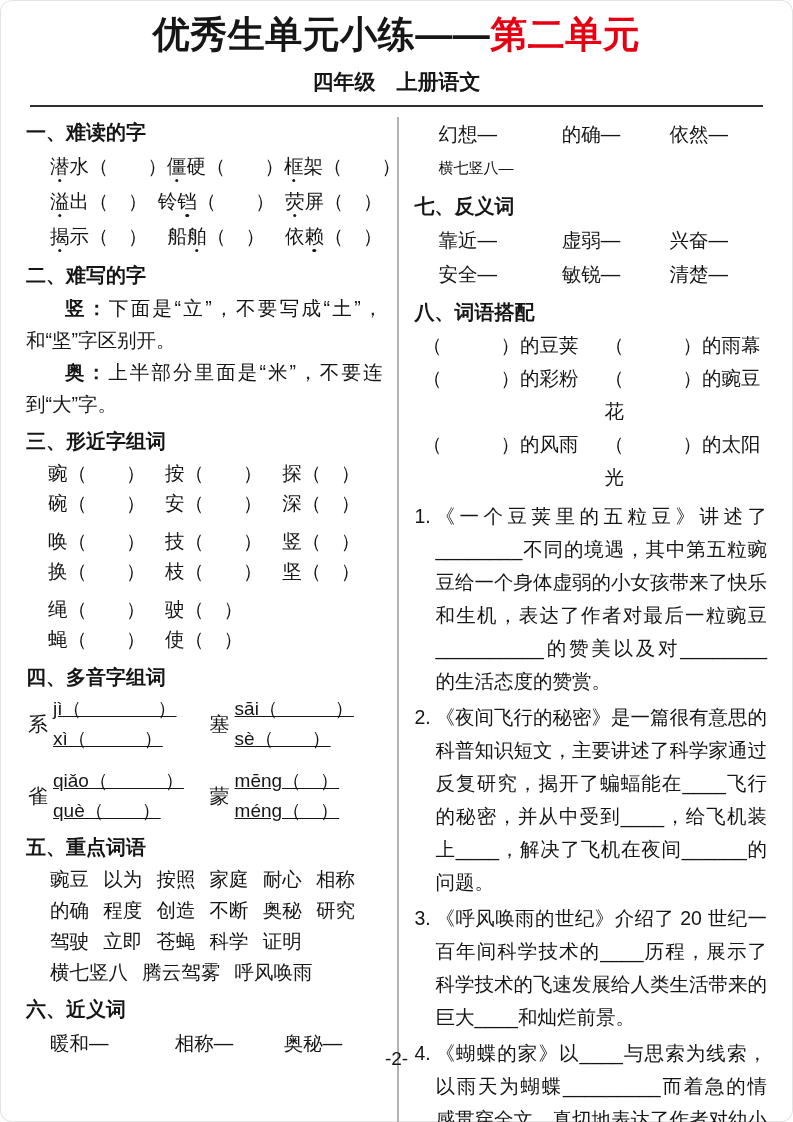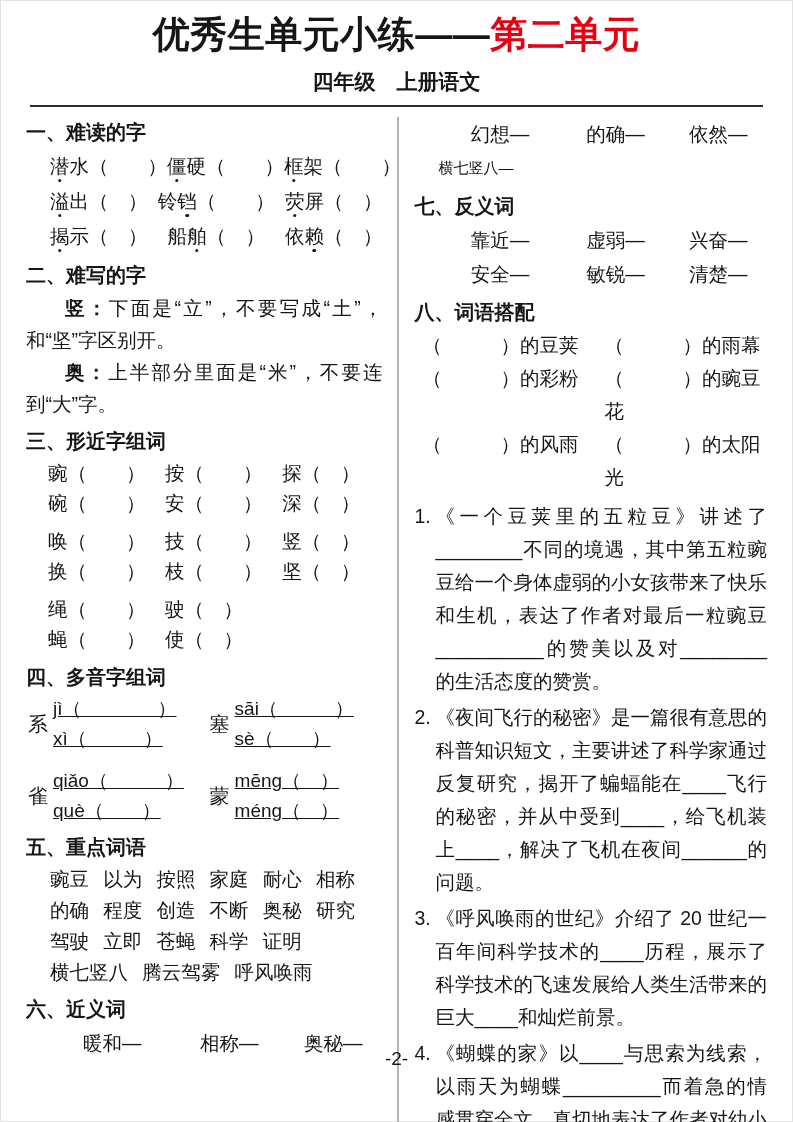"优秀生单元小练——第二单元" .page { border-radius: none -> 12px }
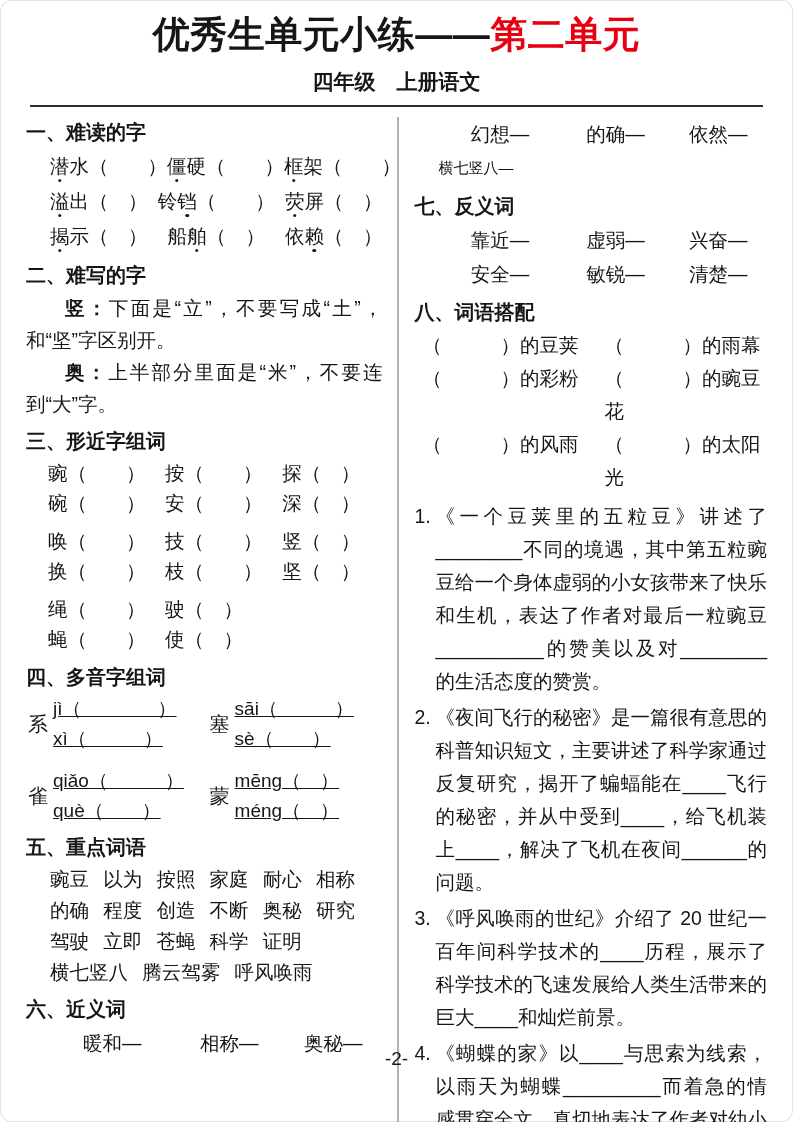"幻想—" .trio { text-align: center -> none }
